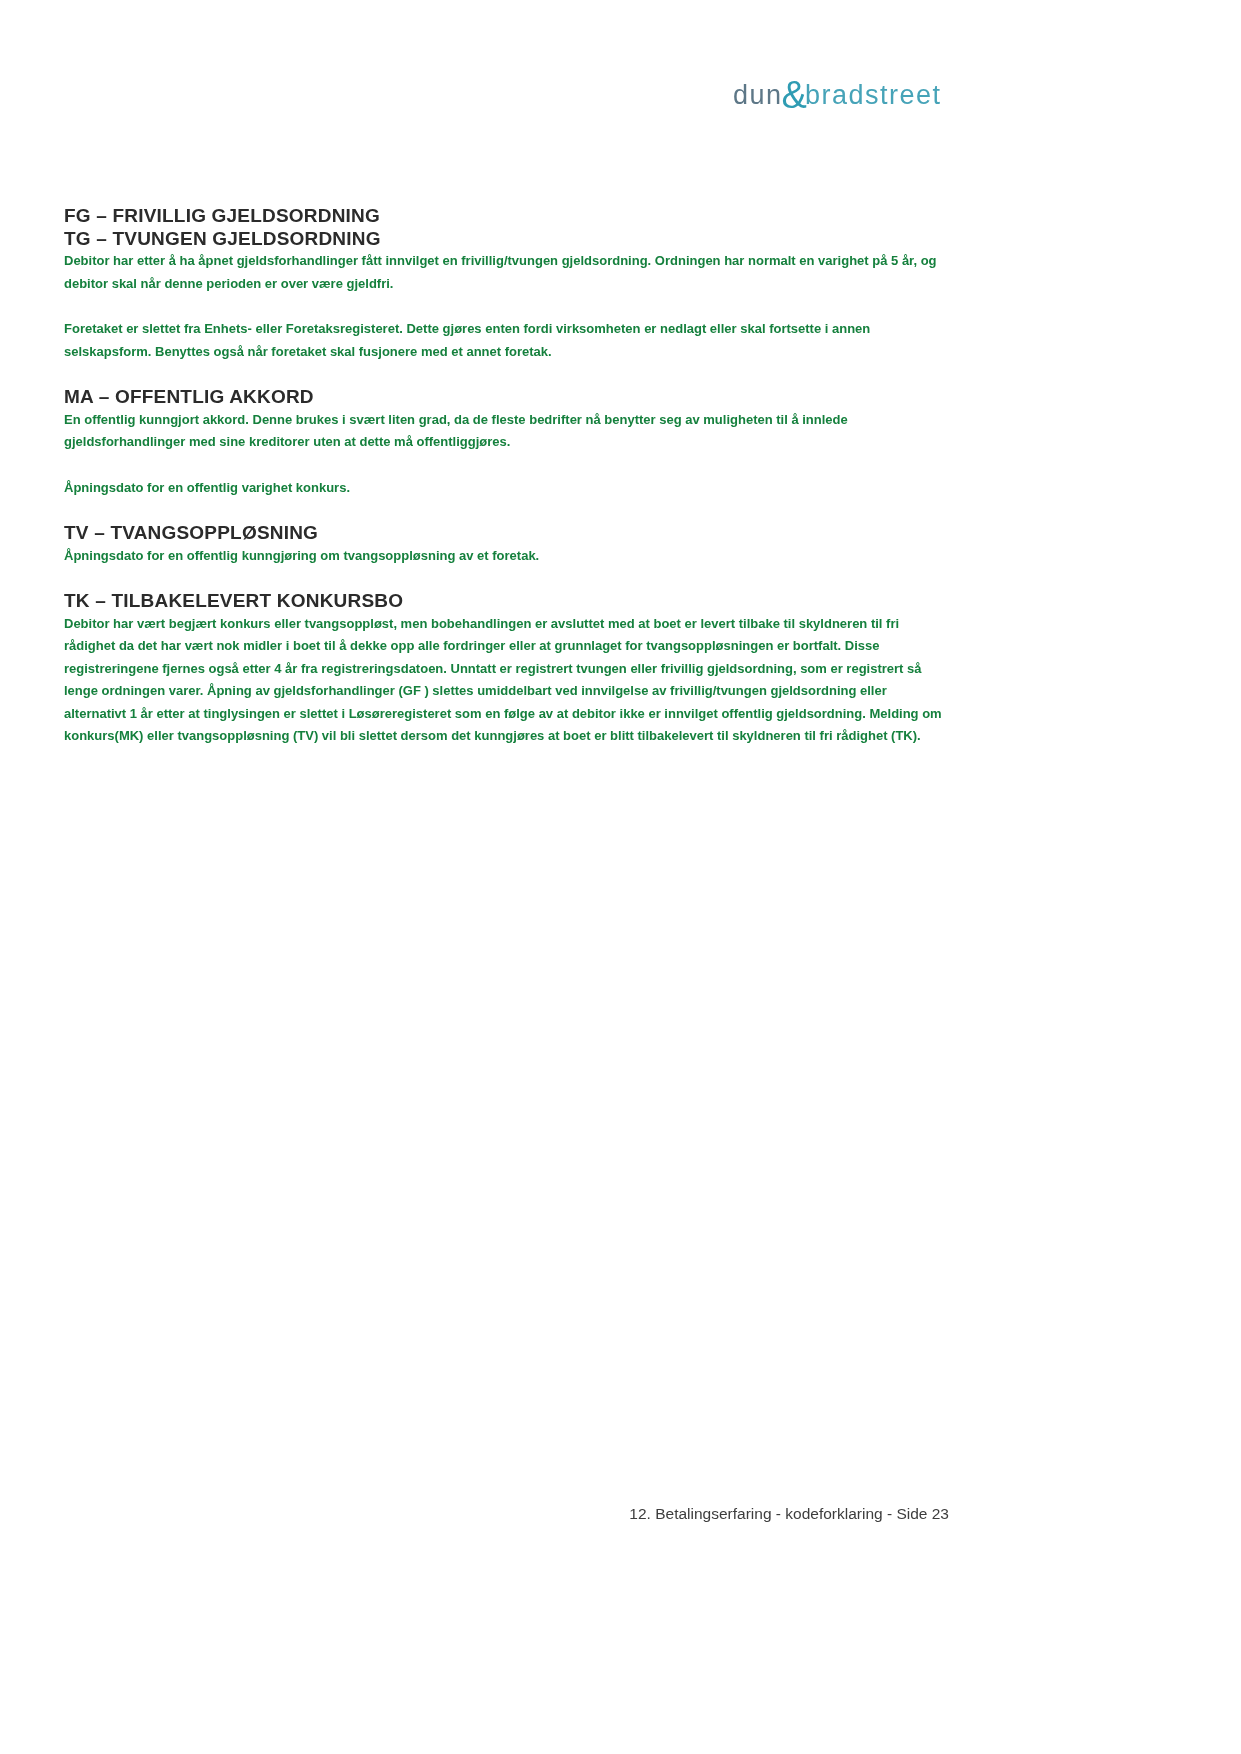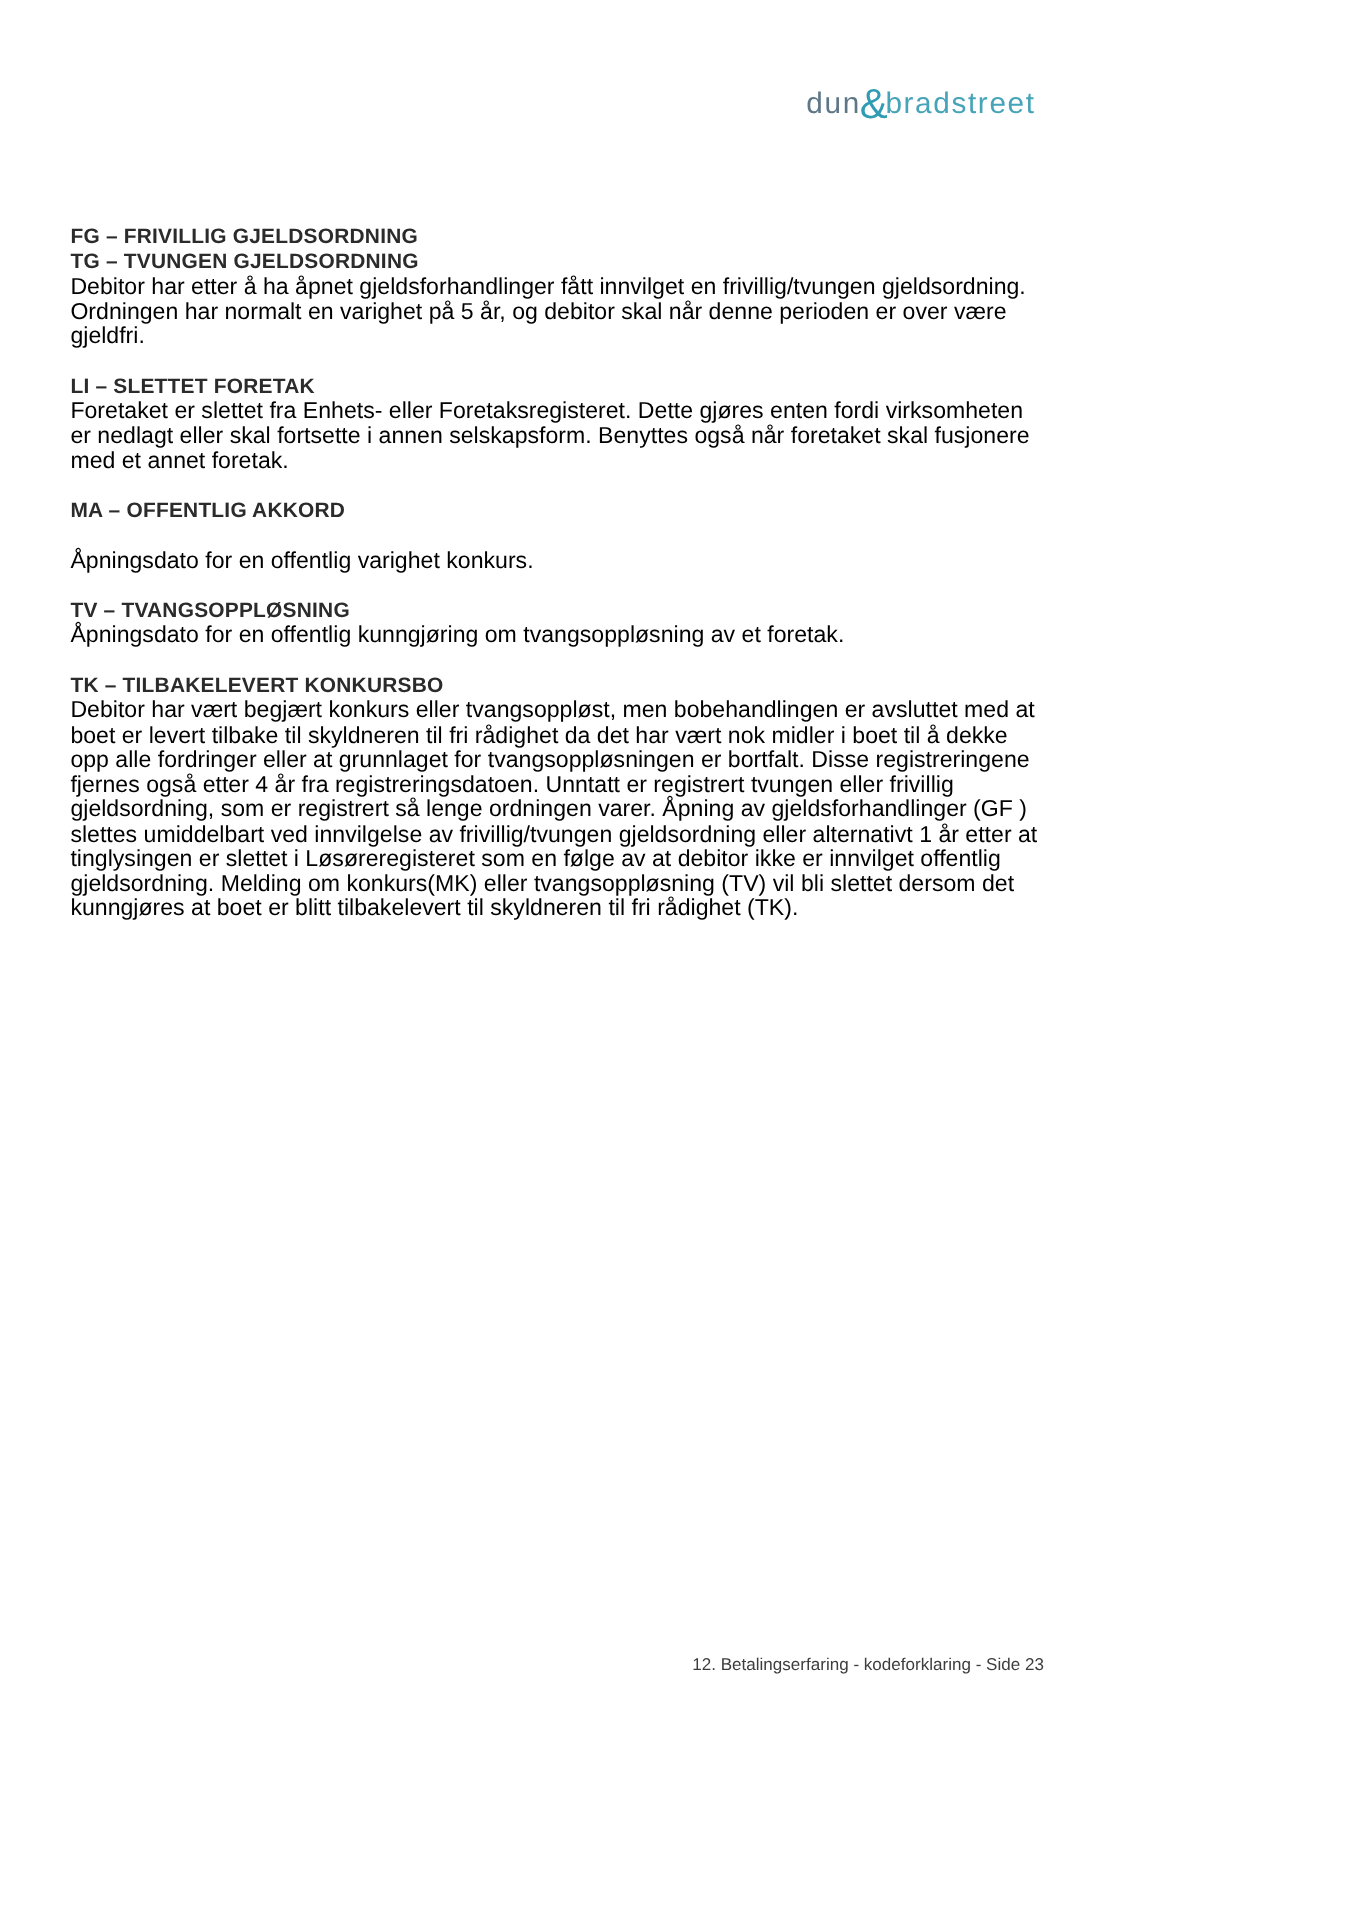"Debitor har etter å ha" .block p { color: #000000 -> #15803d; font-size: 21px -> 13px; font-weight: none -> bold }
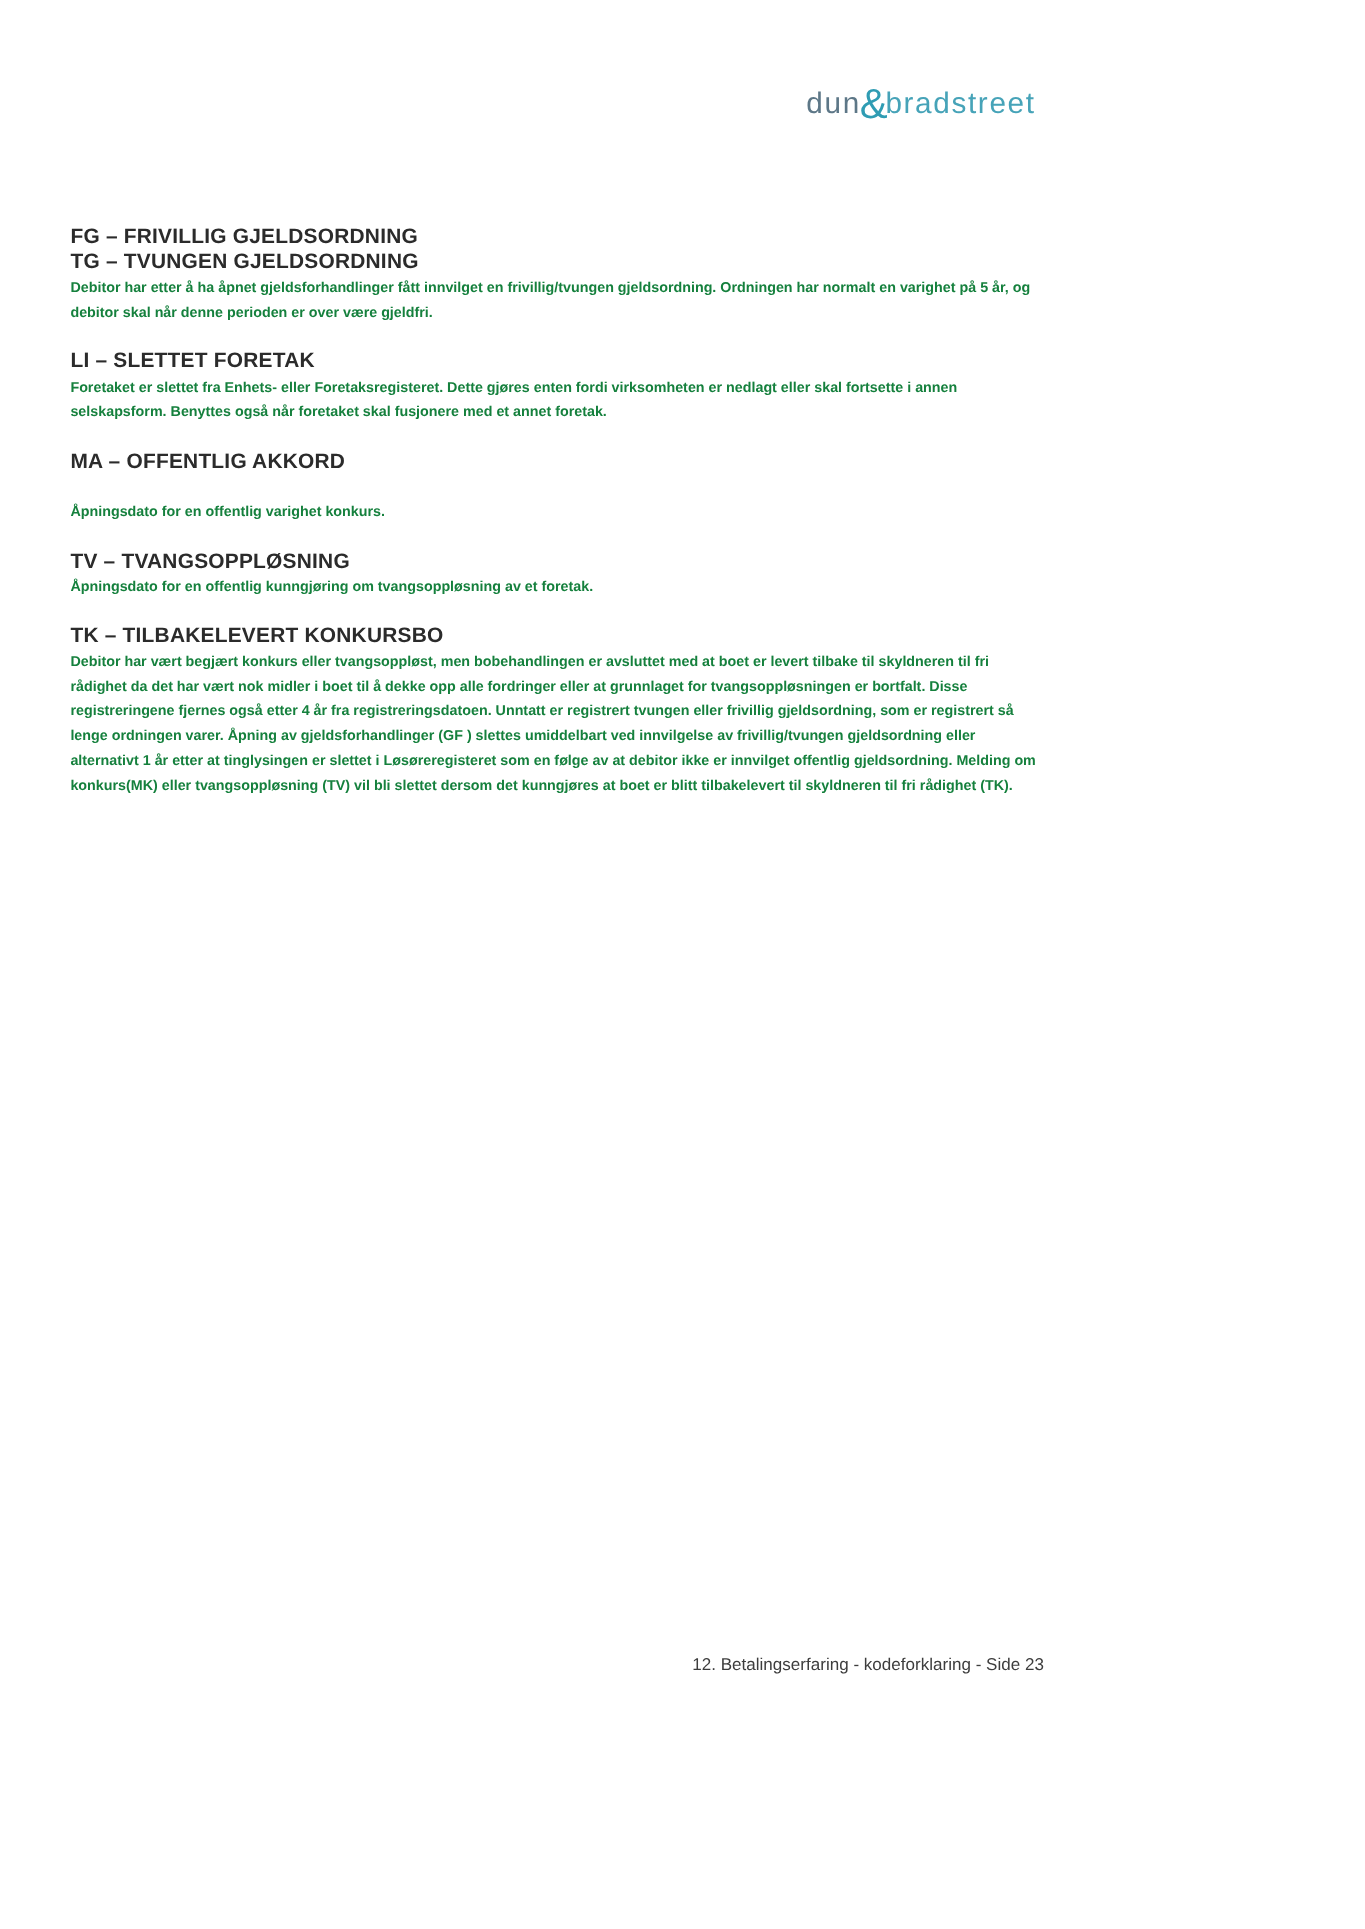"LI – SLETTET FORETAK" h2 { html: <h2>LI – SLETTET FORETAK</h2> -> none }
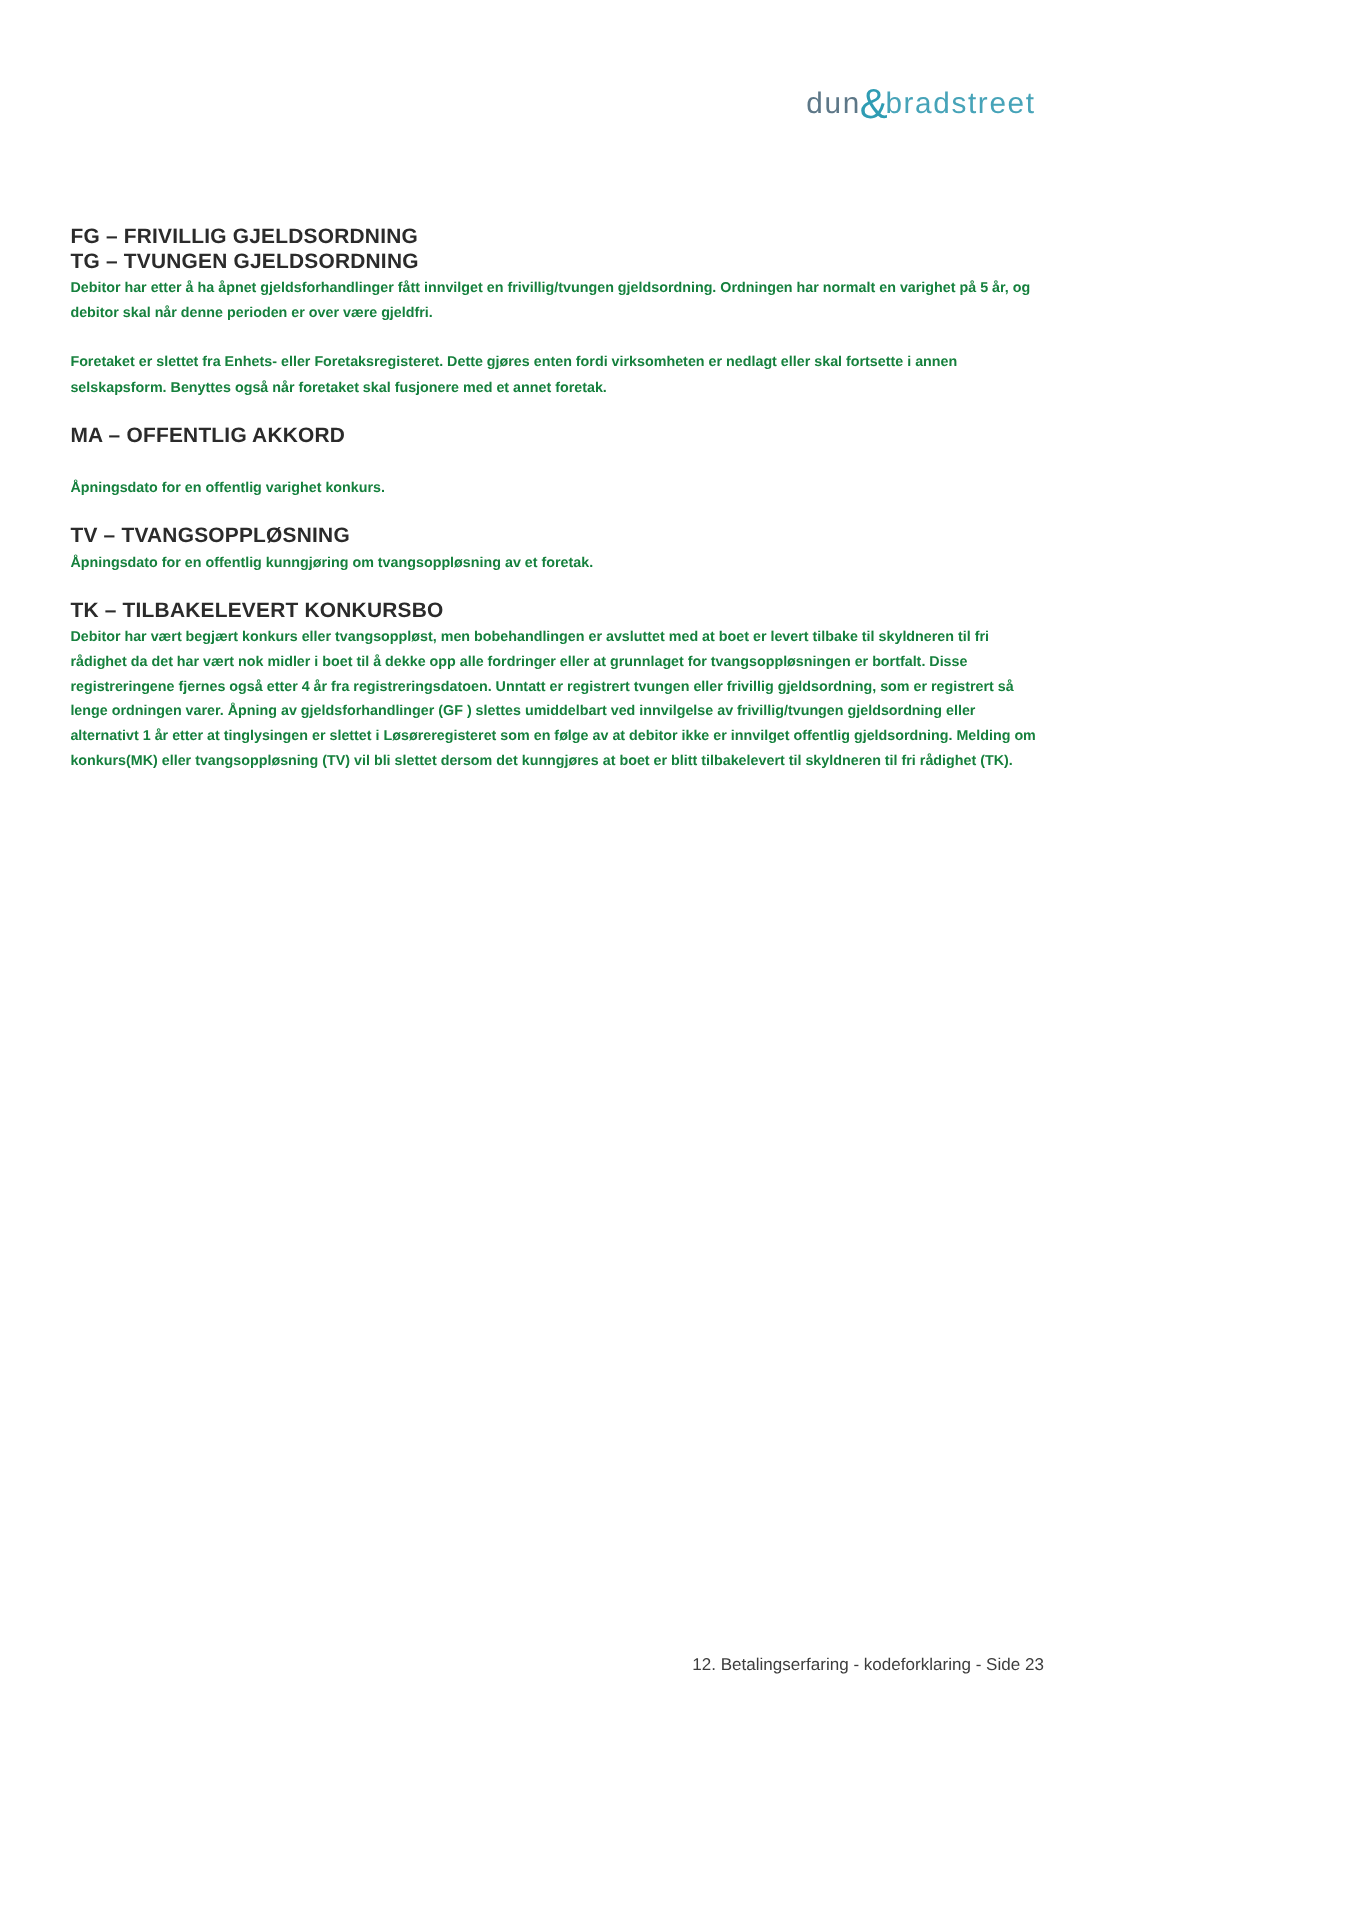"En offentlig kunngjort akkord. Denne" p { html: none -> <p>En offentlig kunngjort akkord. Denne brukes i svært liten grad, da de fleste bedrifter nå benytter seg av muligheten til å innlede gjeldsforhandlinger med sine kreditorer uten at dette må offentliggjøres.</p> }
